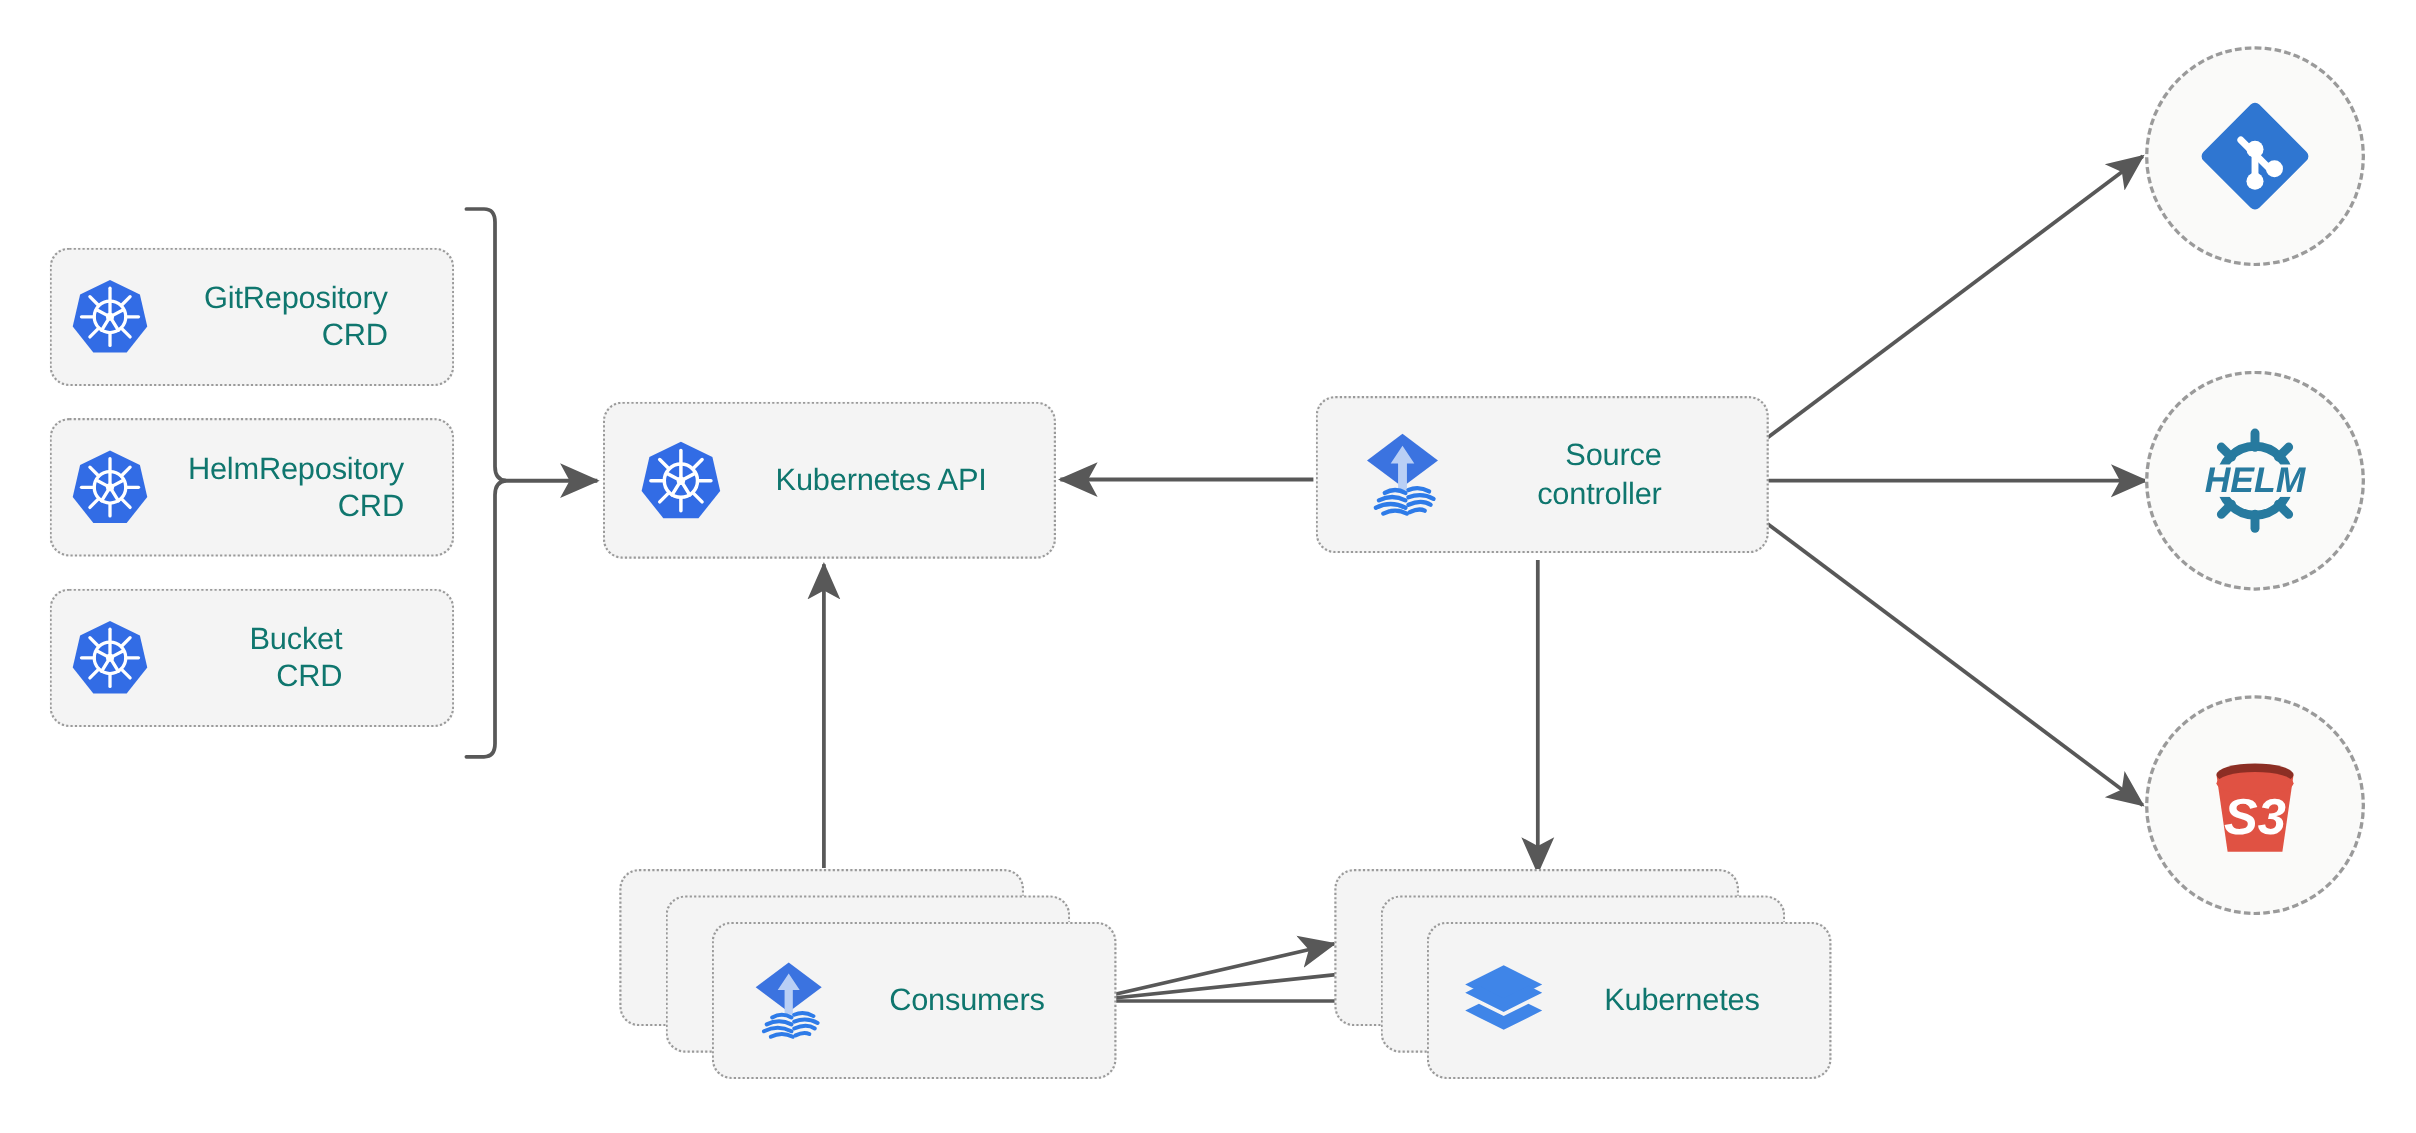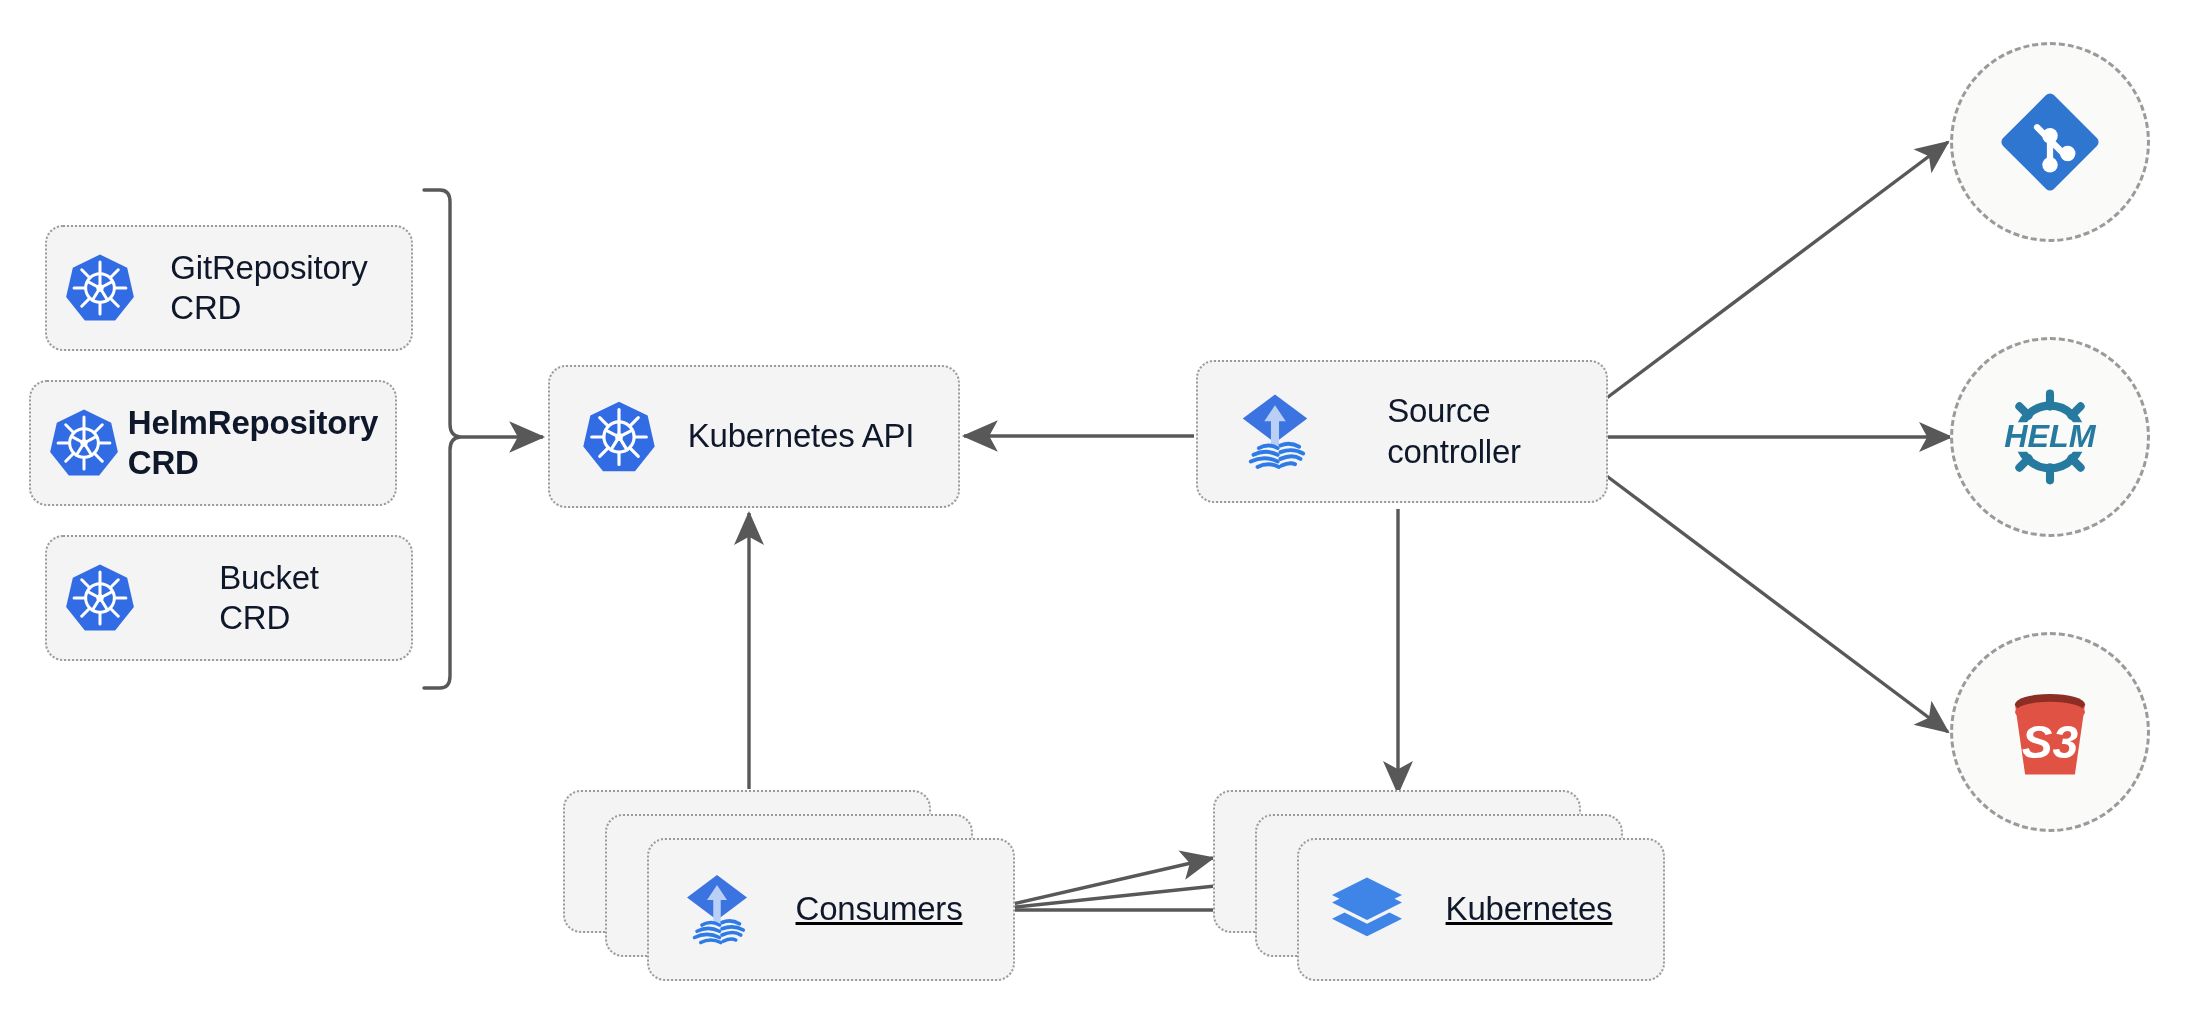"GitRepository" .node-label { color: #0f172a -> #0f766e; font-size: 33px -> 28px; text-align: left -> right }
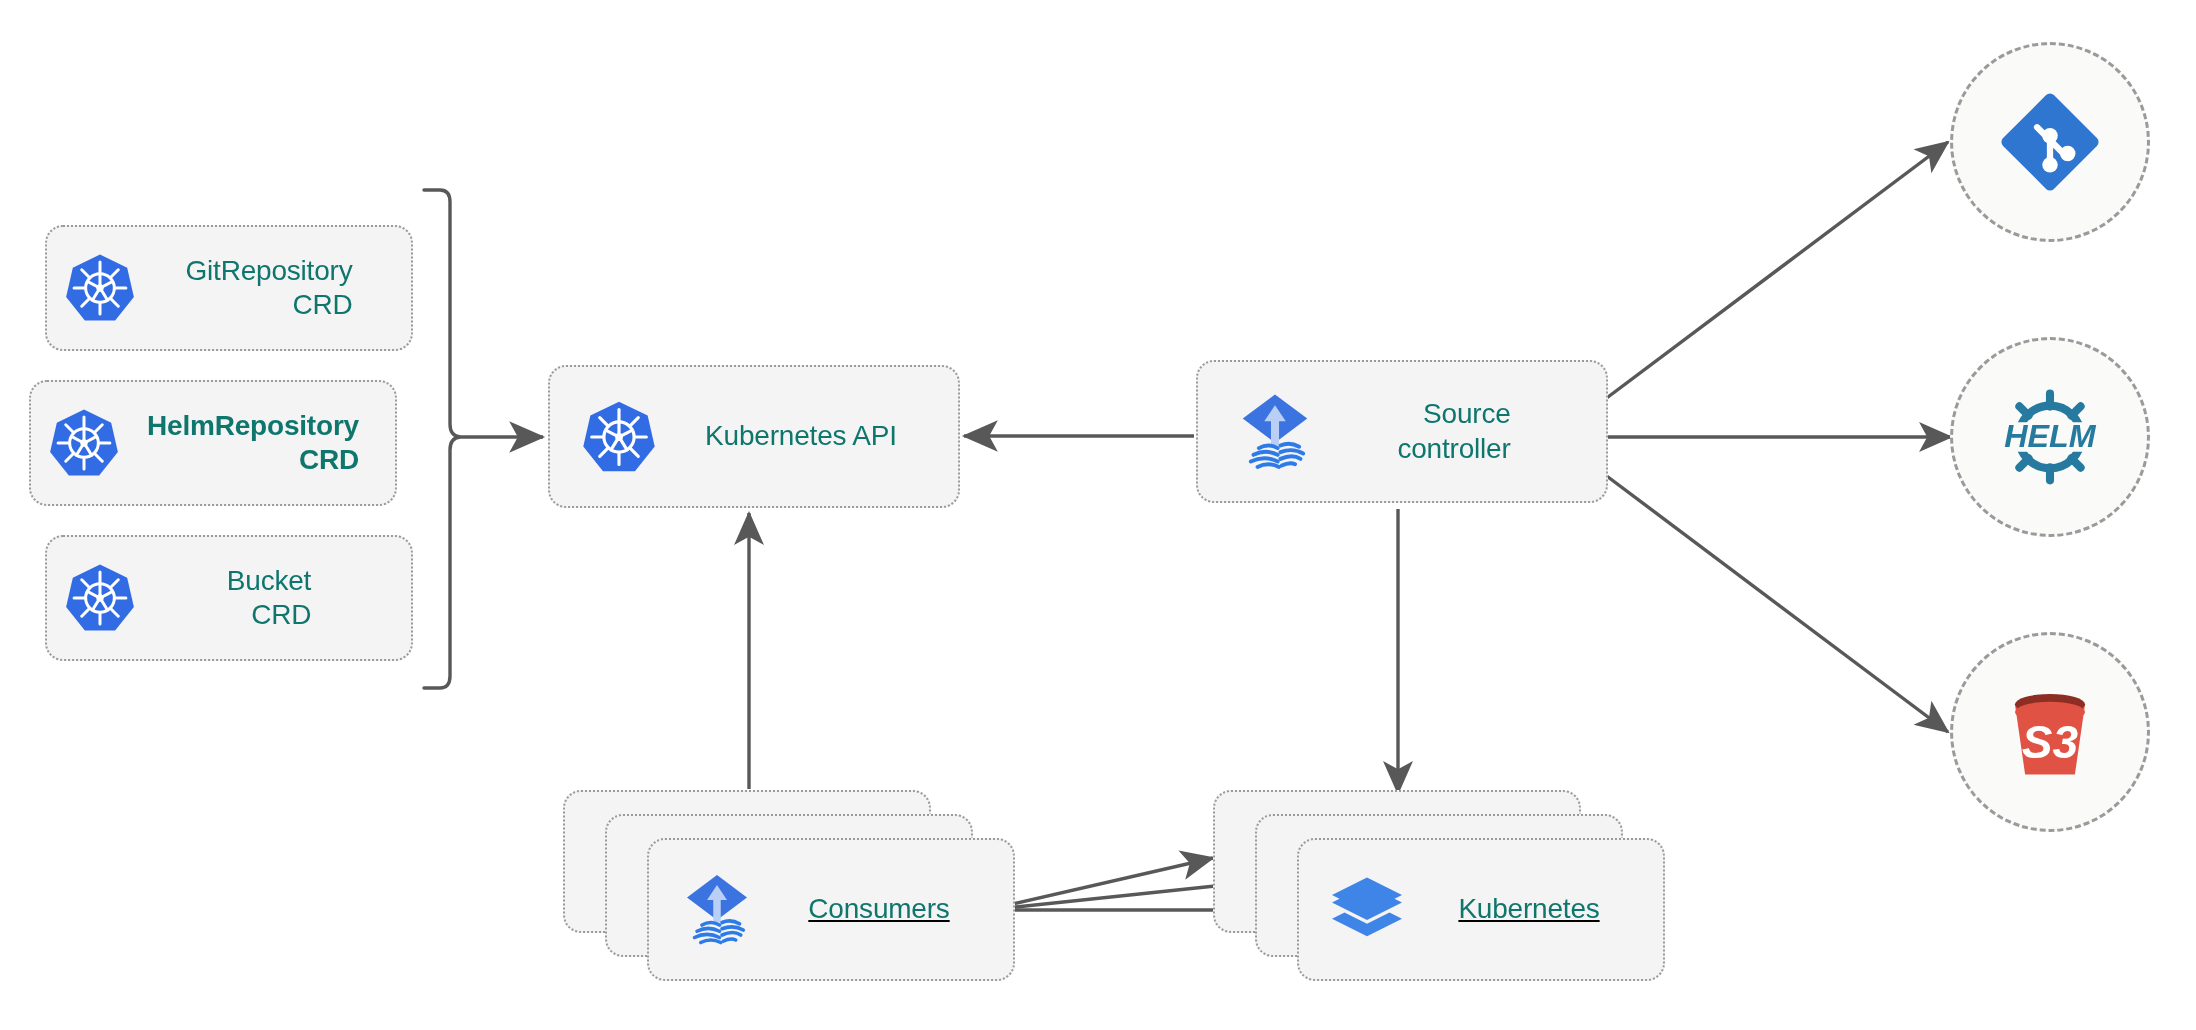"HelmRepository" div.node { font-weight: bold -> none; left: 29px -> 45px }
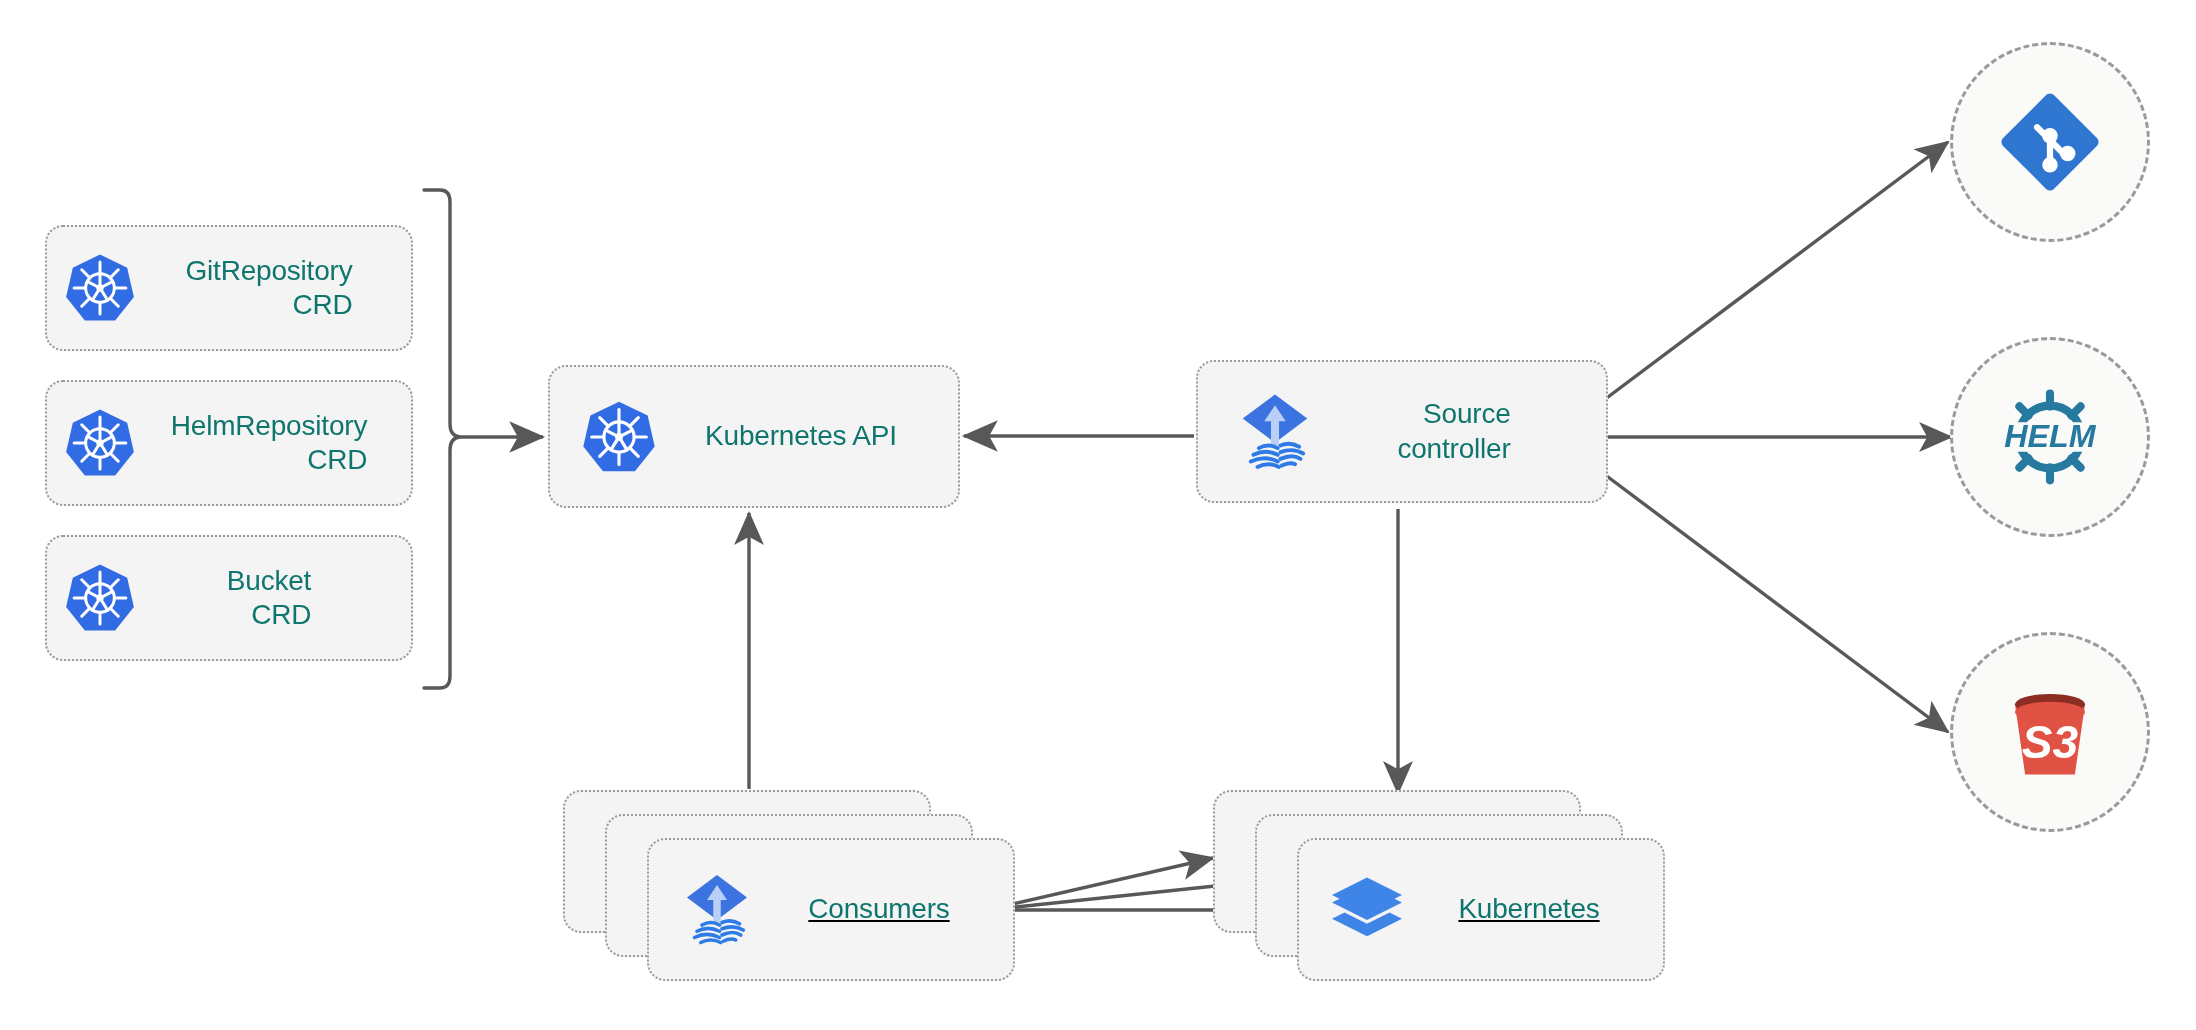"Consumers" .stack .sheet.s3 { text-decoration: underline -> none }
